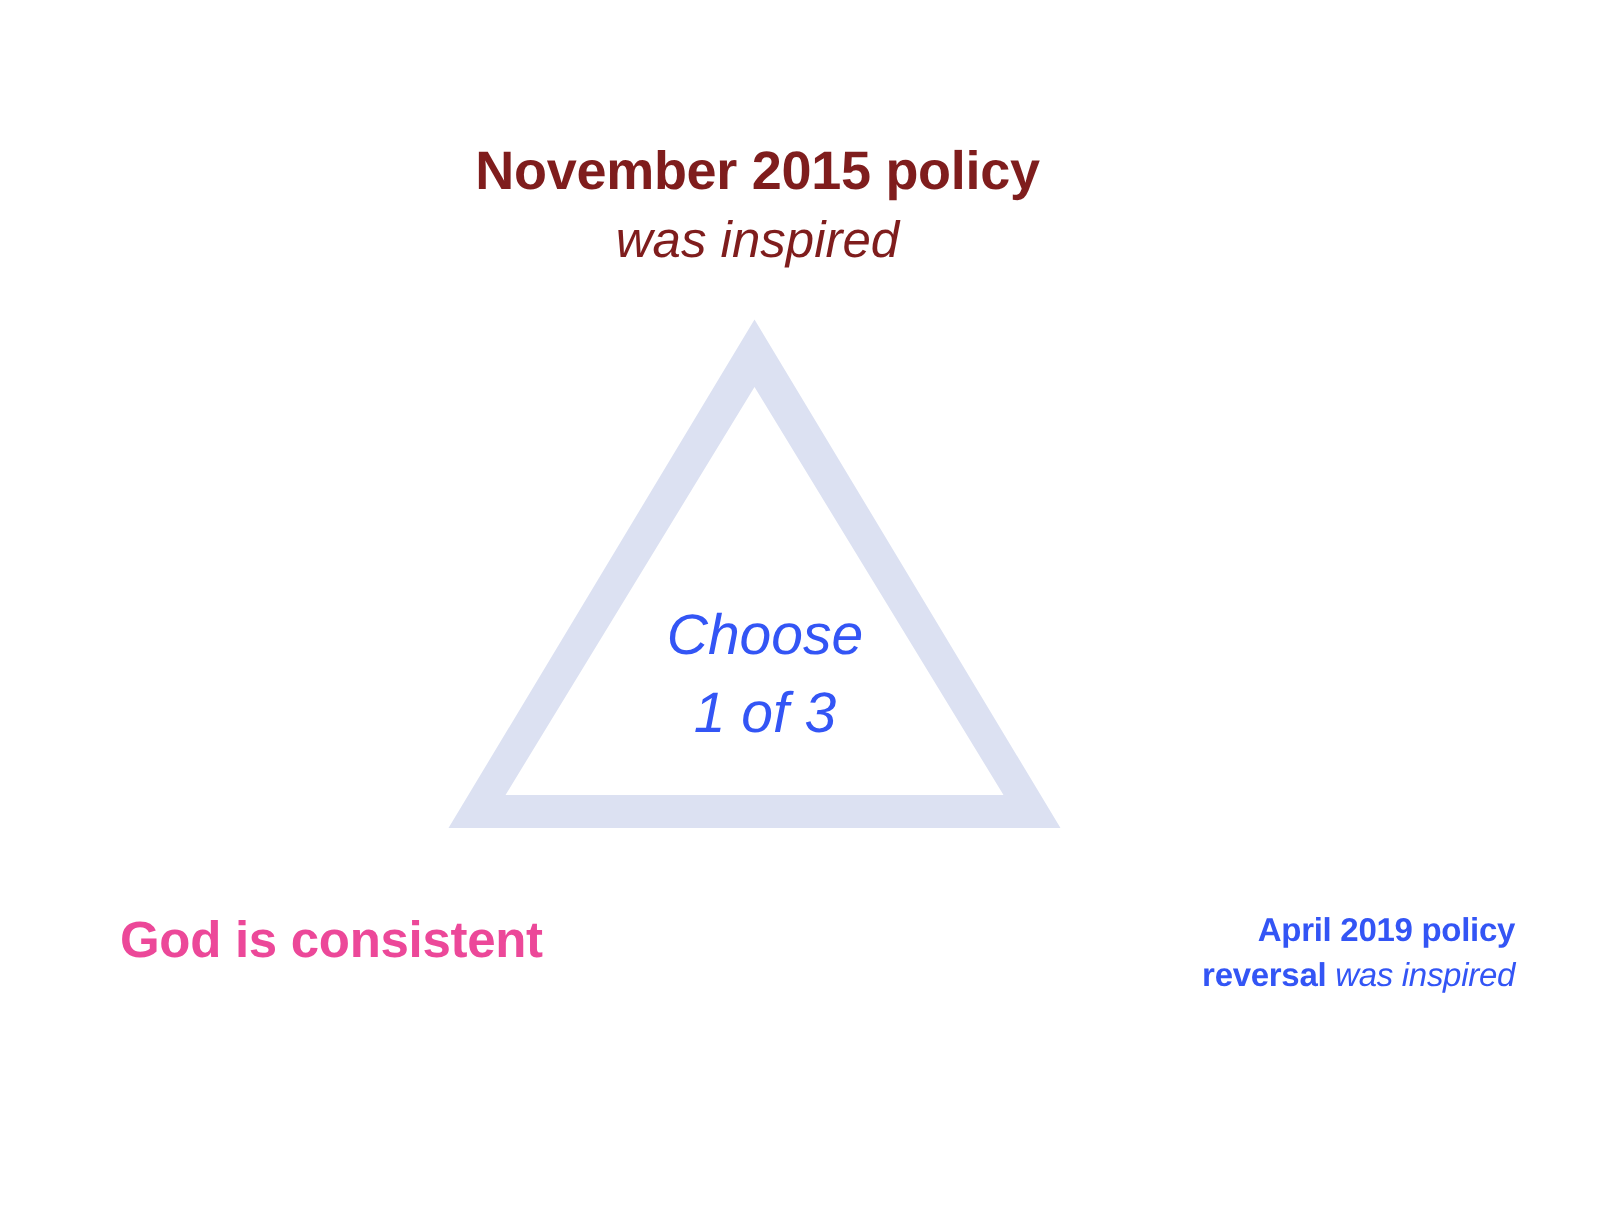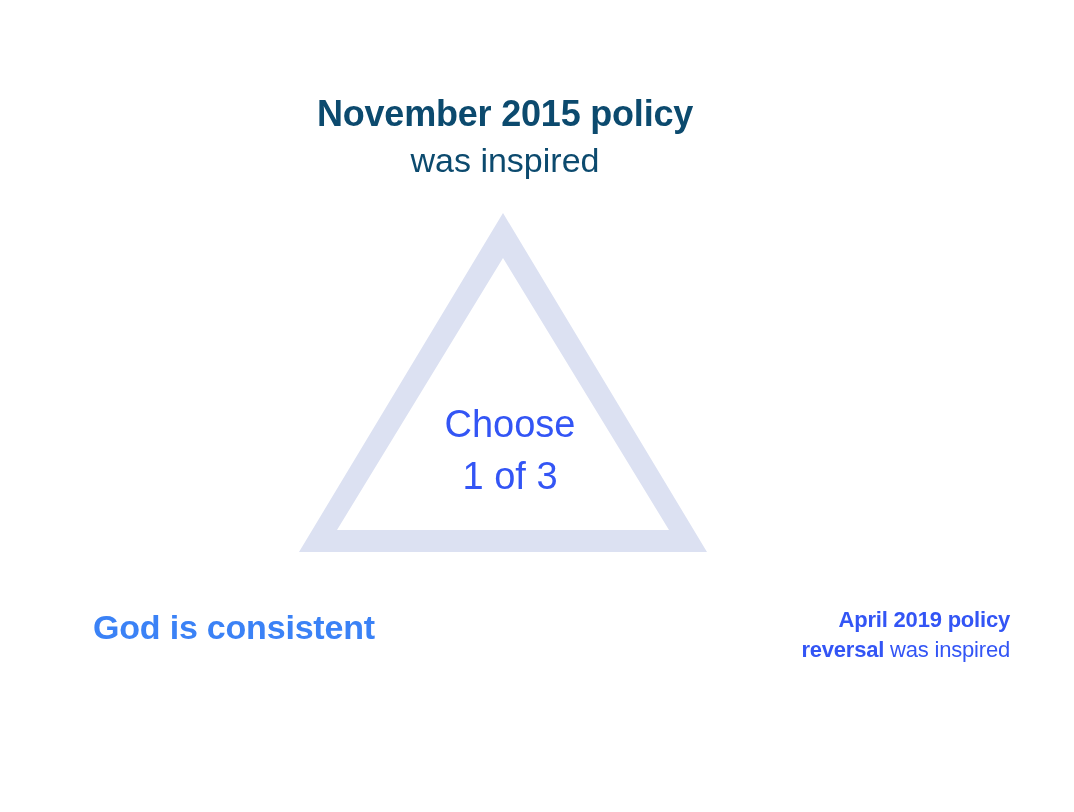"November 2015 policy" div.label { color: #0c4a6e -> #7f1d1d }
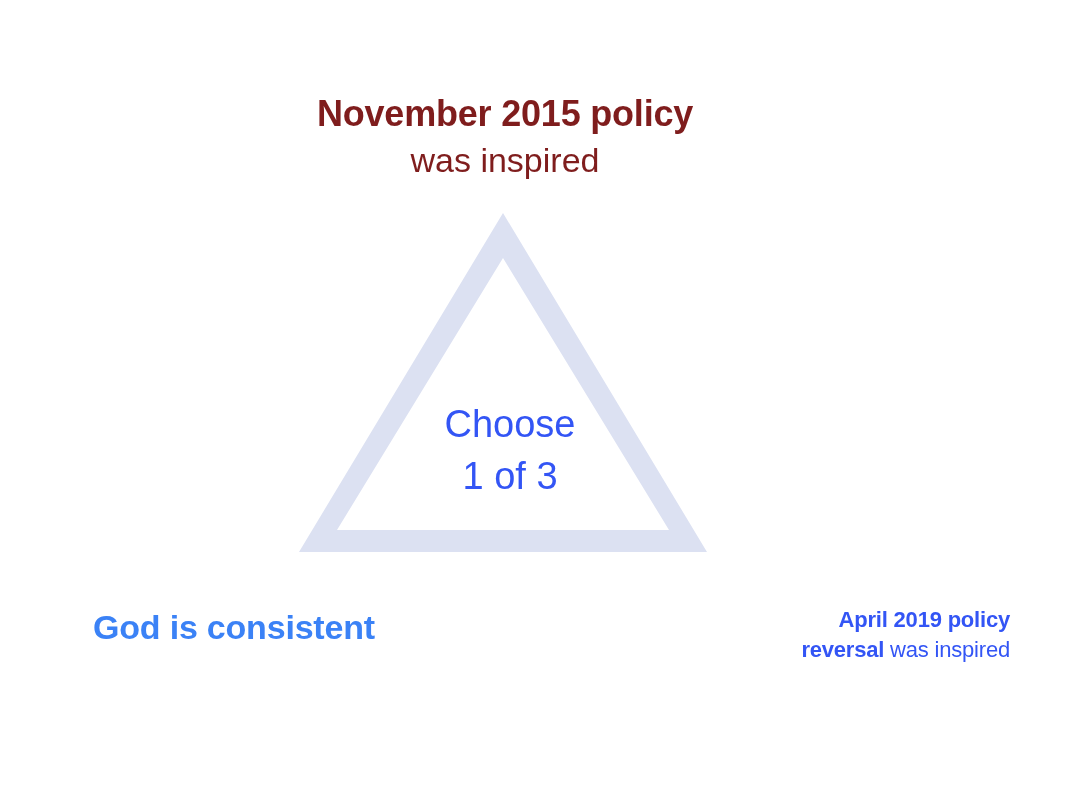"was inspired" .normal { font-style: none -> italic }
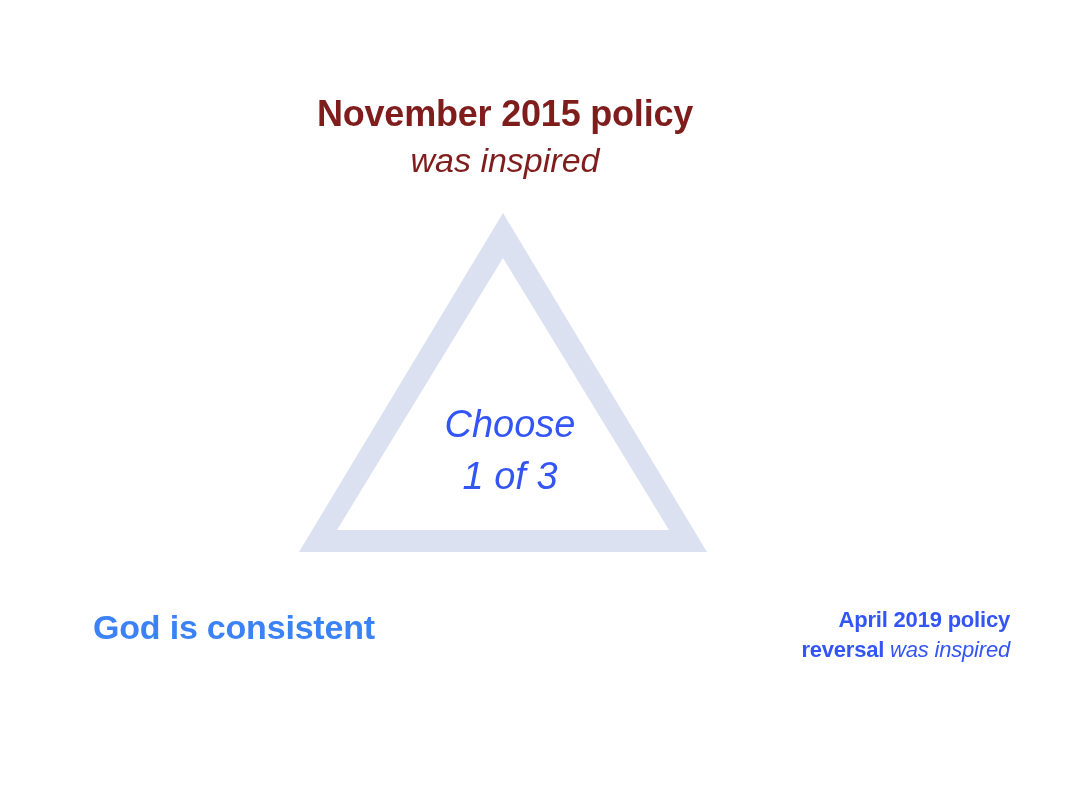"God is consistent" div.label { color: #3b82f6 -> #ec4899; margin-left: 13px -> none }
